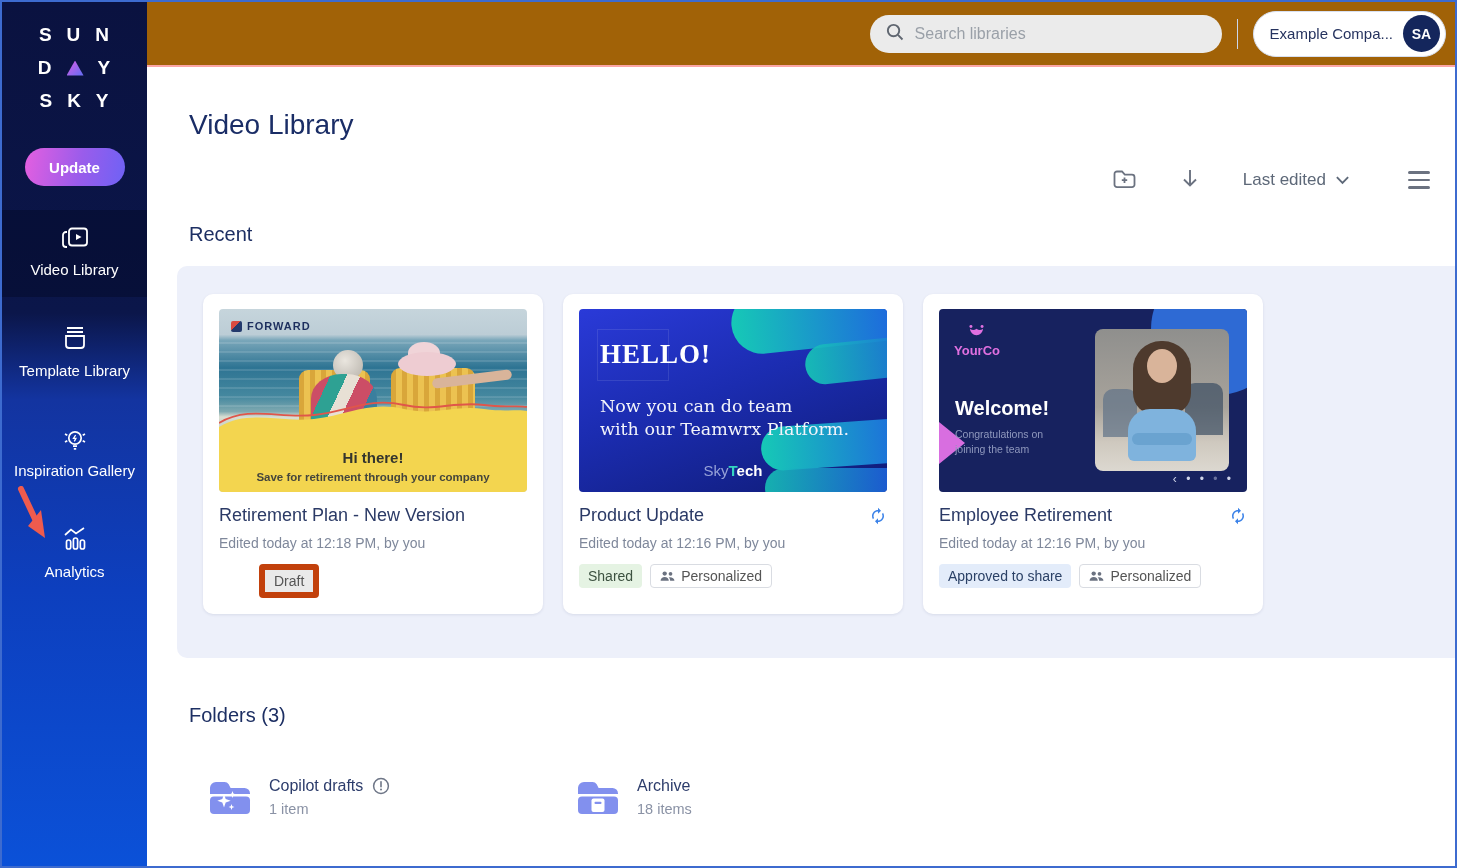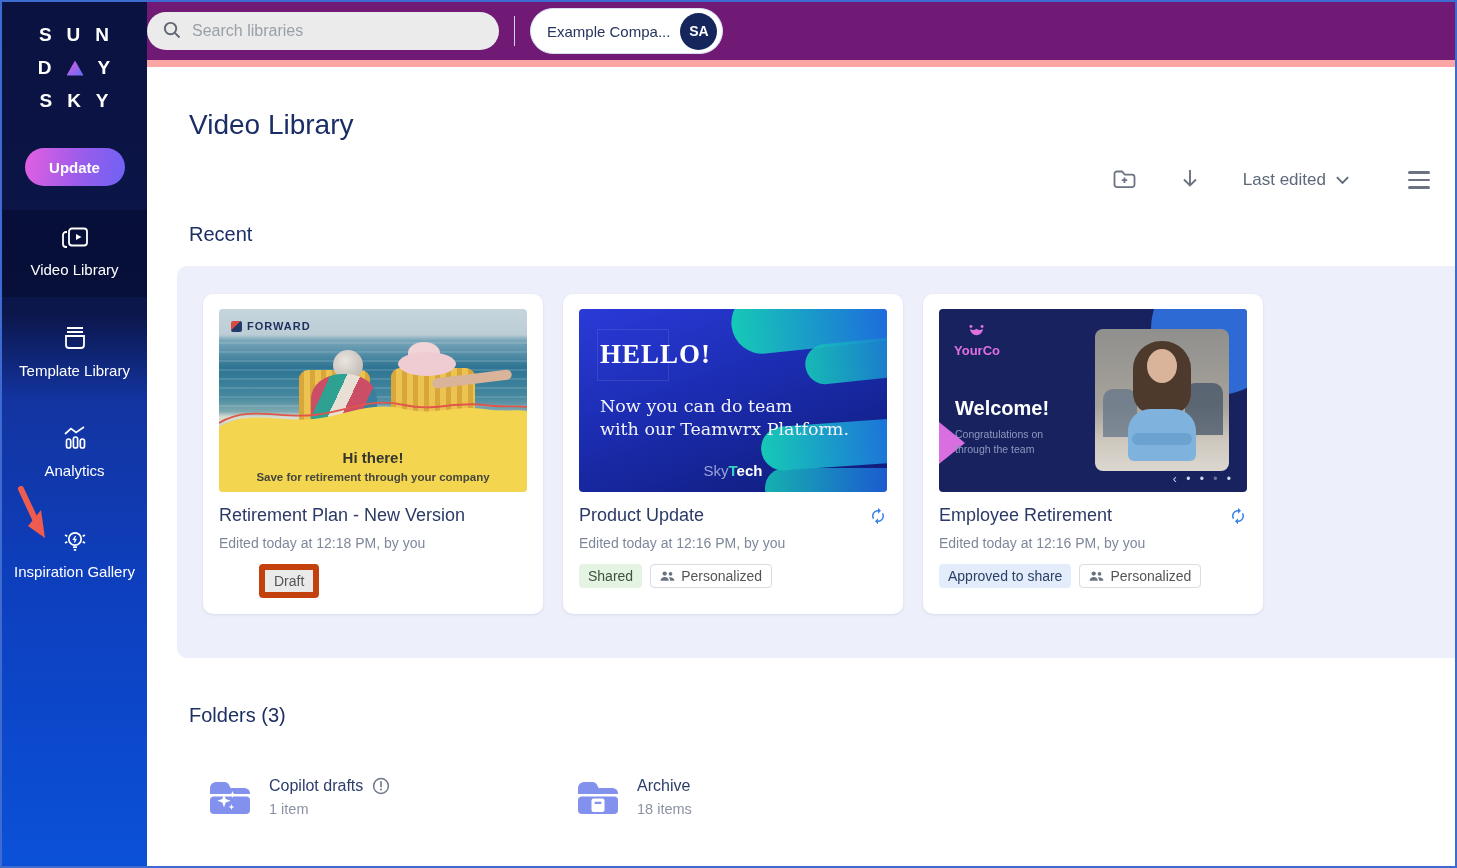"Search libraries" .topbar { background: #701a75 -> #a16207; border-bottom: 7px solid #fca5a5 -> 2px solid #fca5a5; justify-content: flex-start -> flex-end }
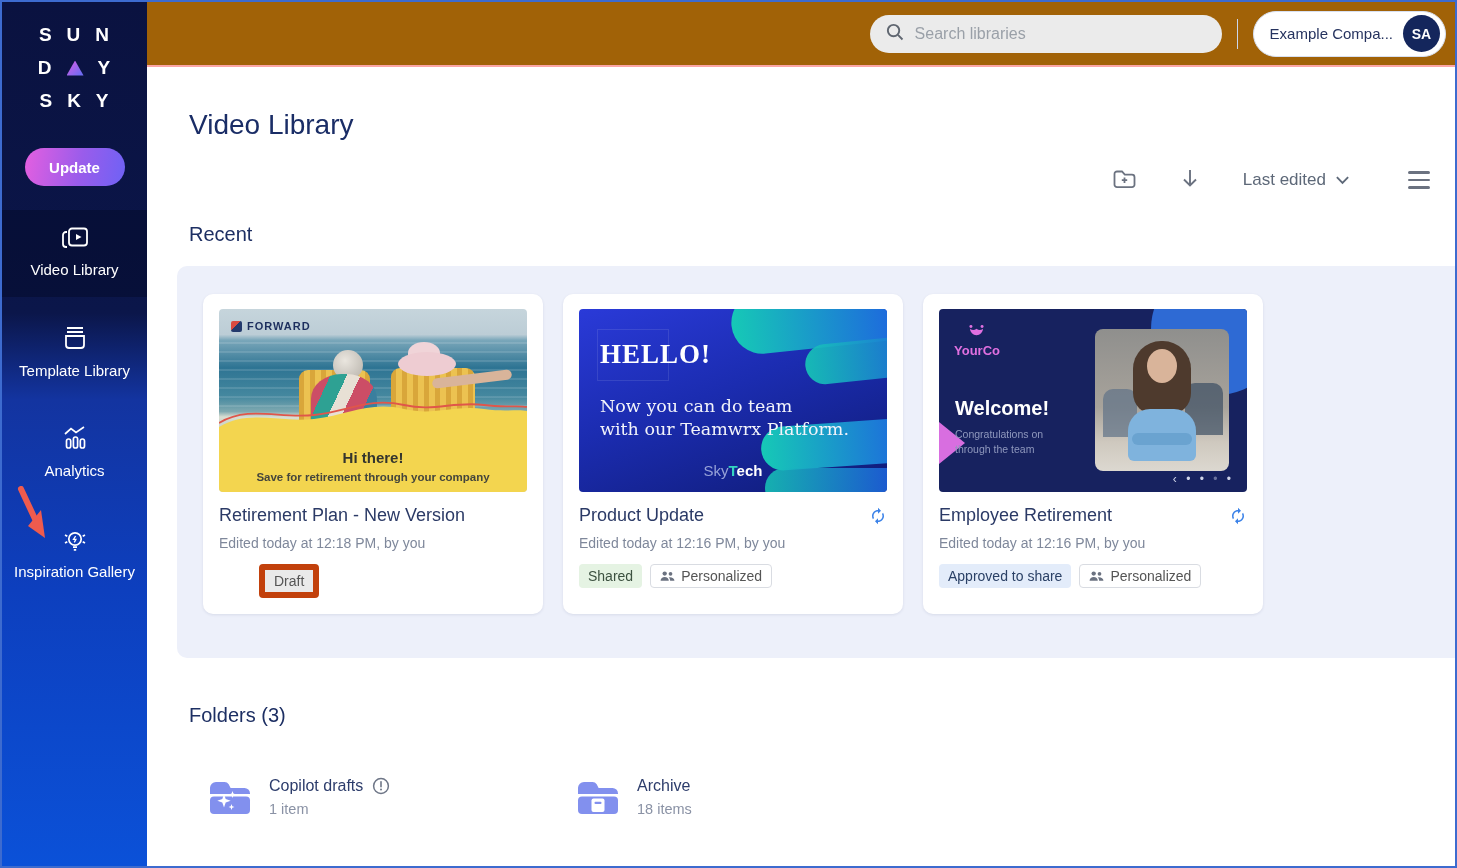"Congratulations on through the team" div.onb-sub { text: through -> joining }
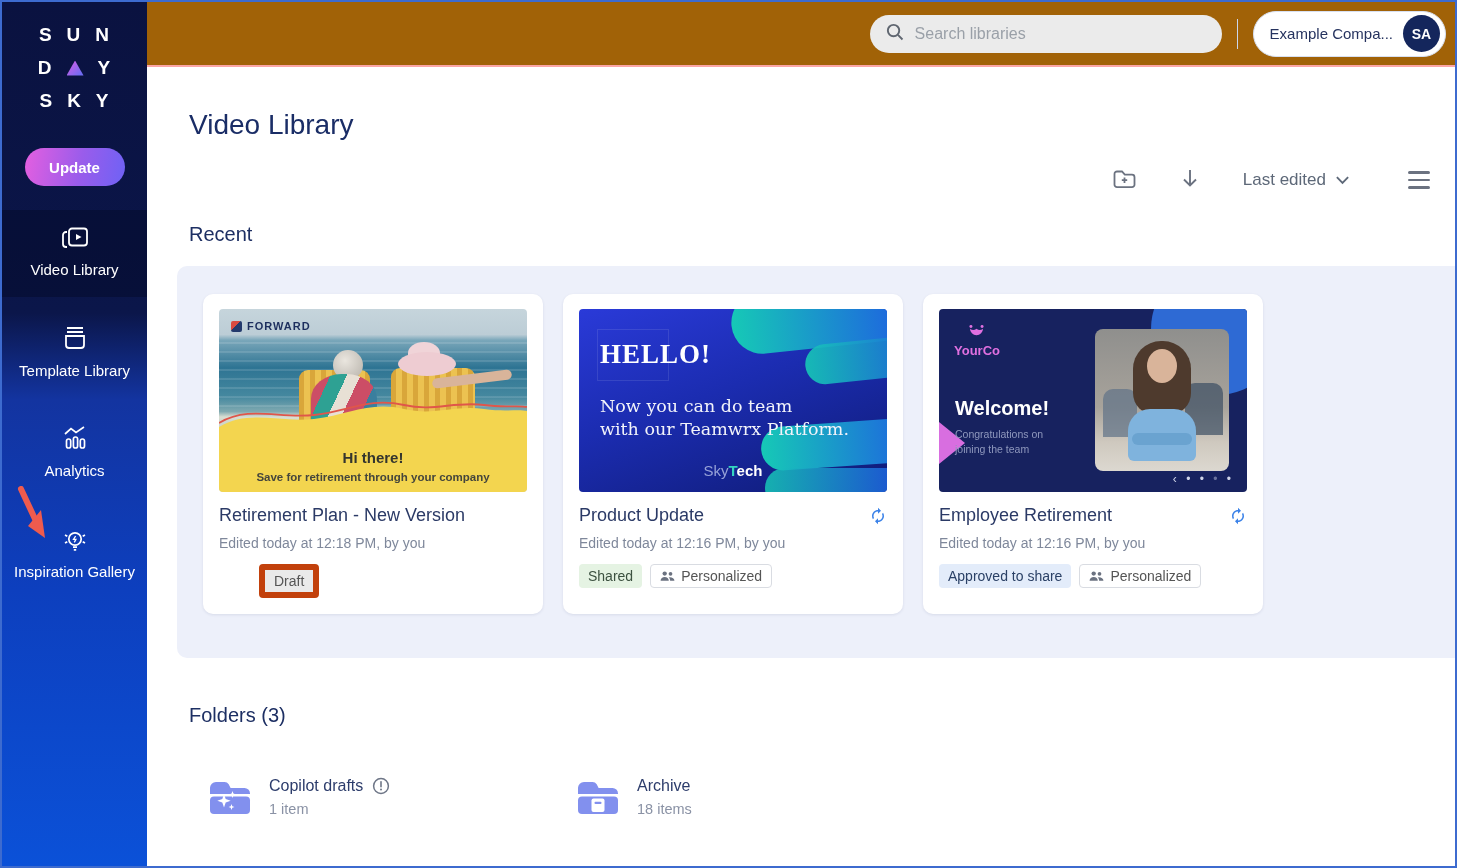"Analytics" div.nav-item { order: before "Inspiration Gallery" -> after "Inspiration Gallery" }
